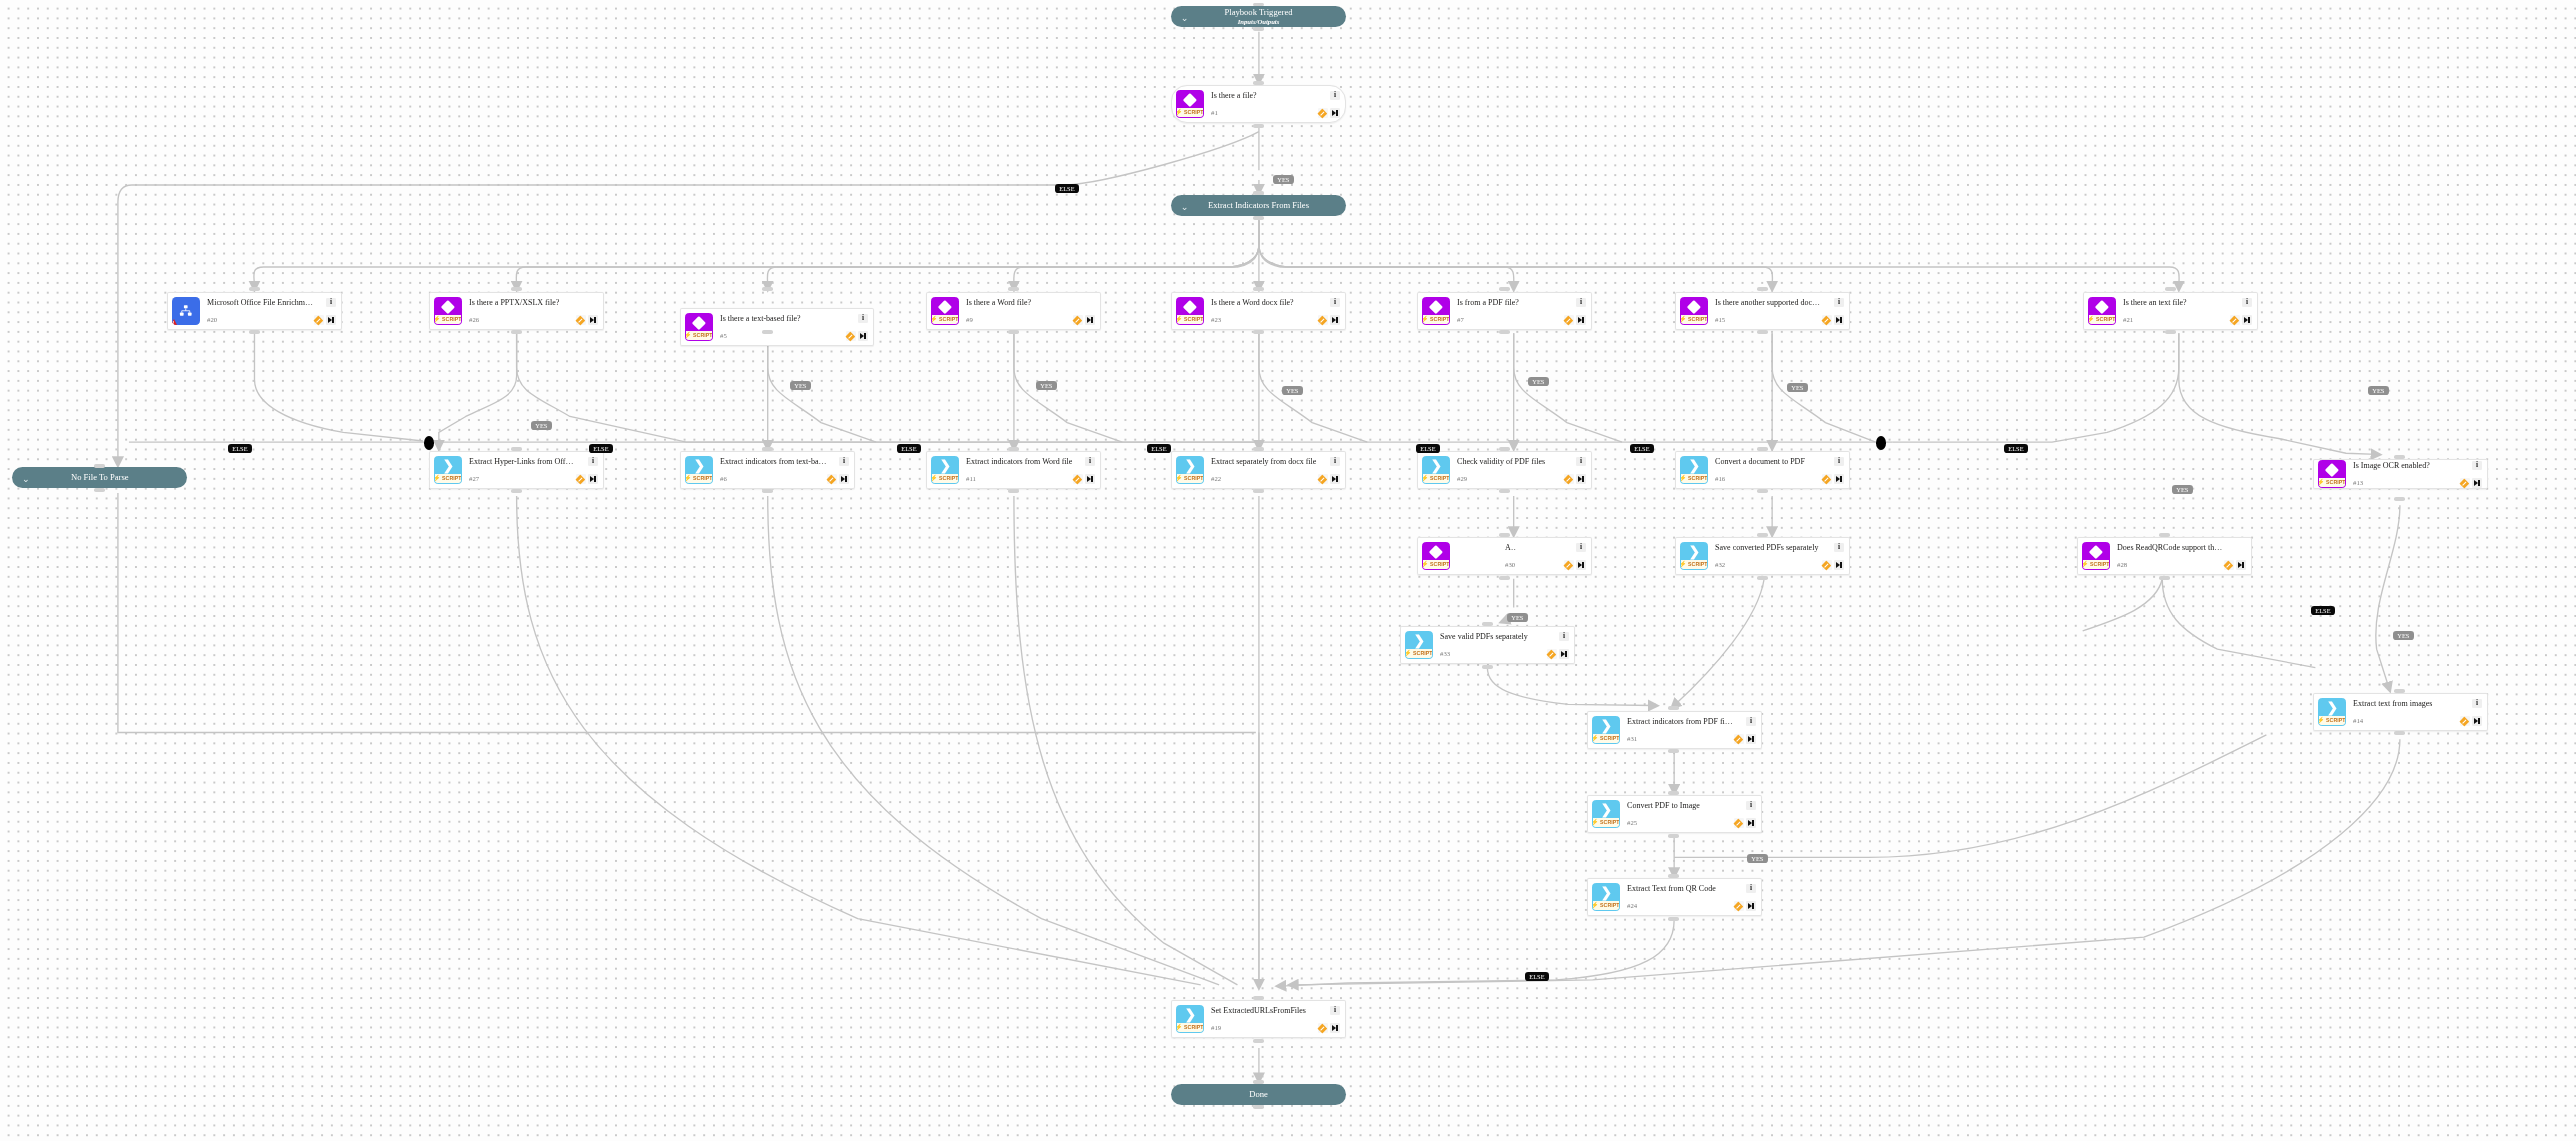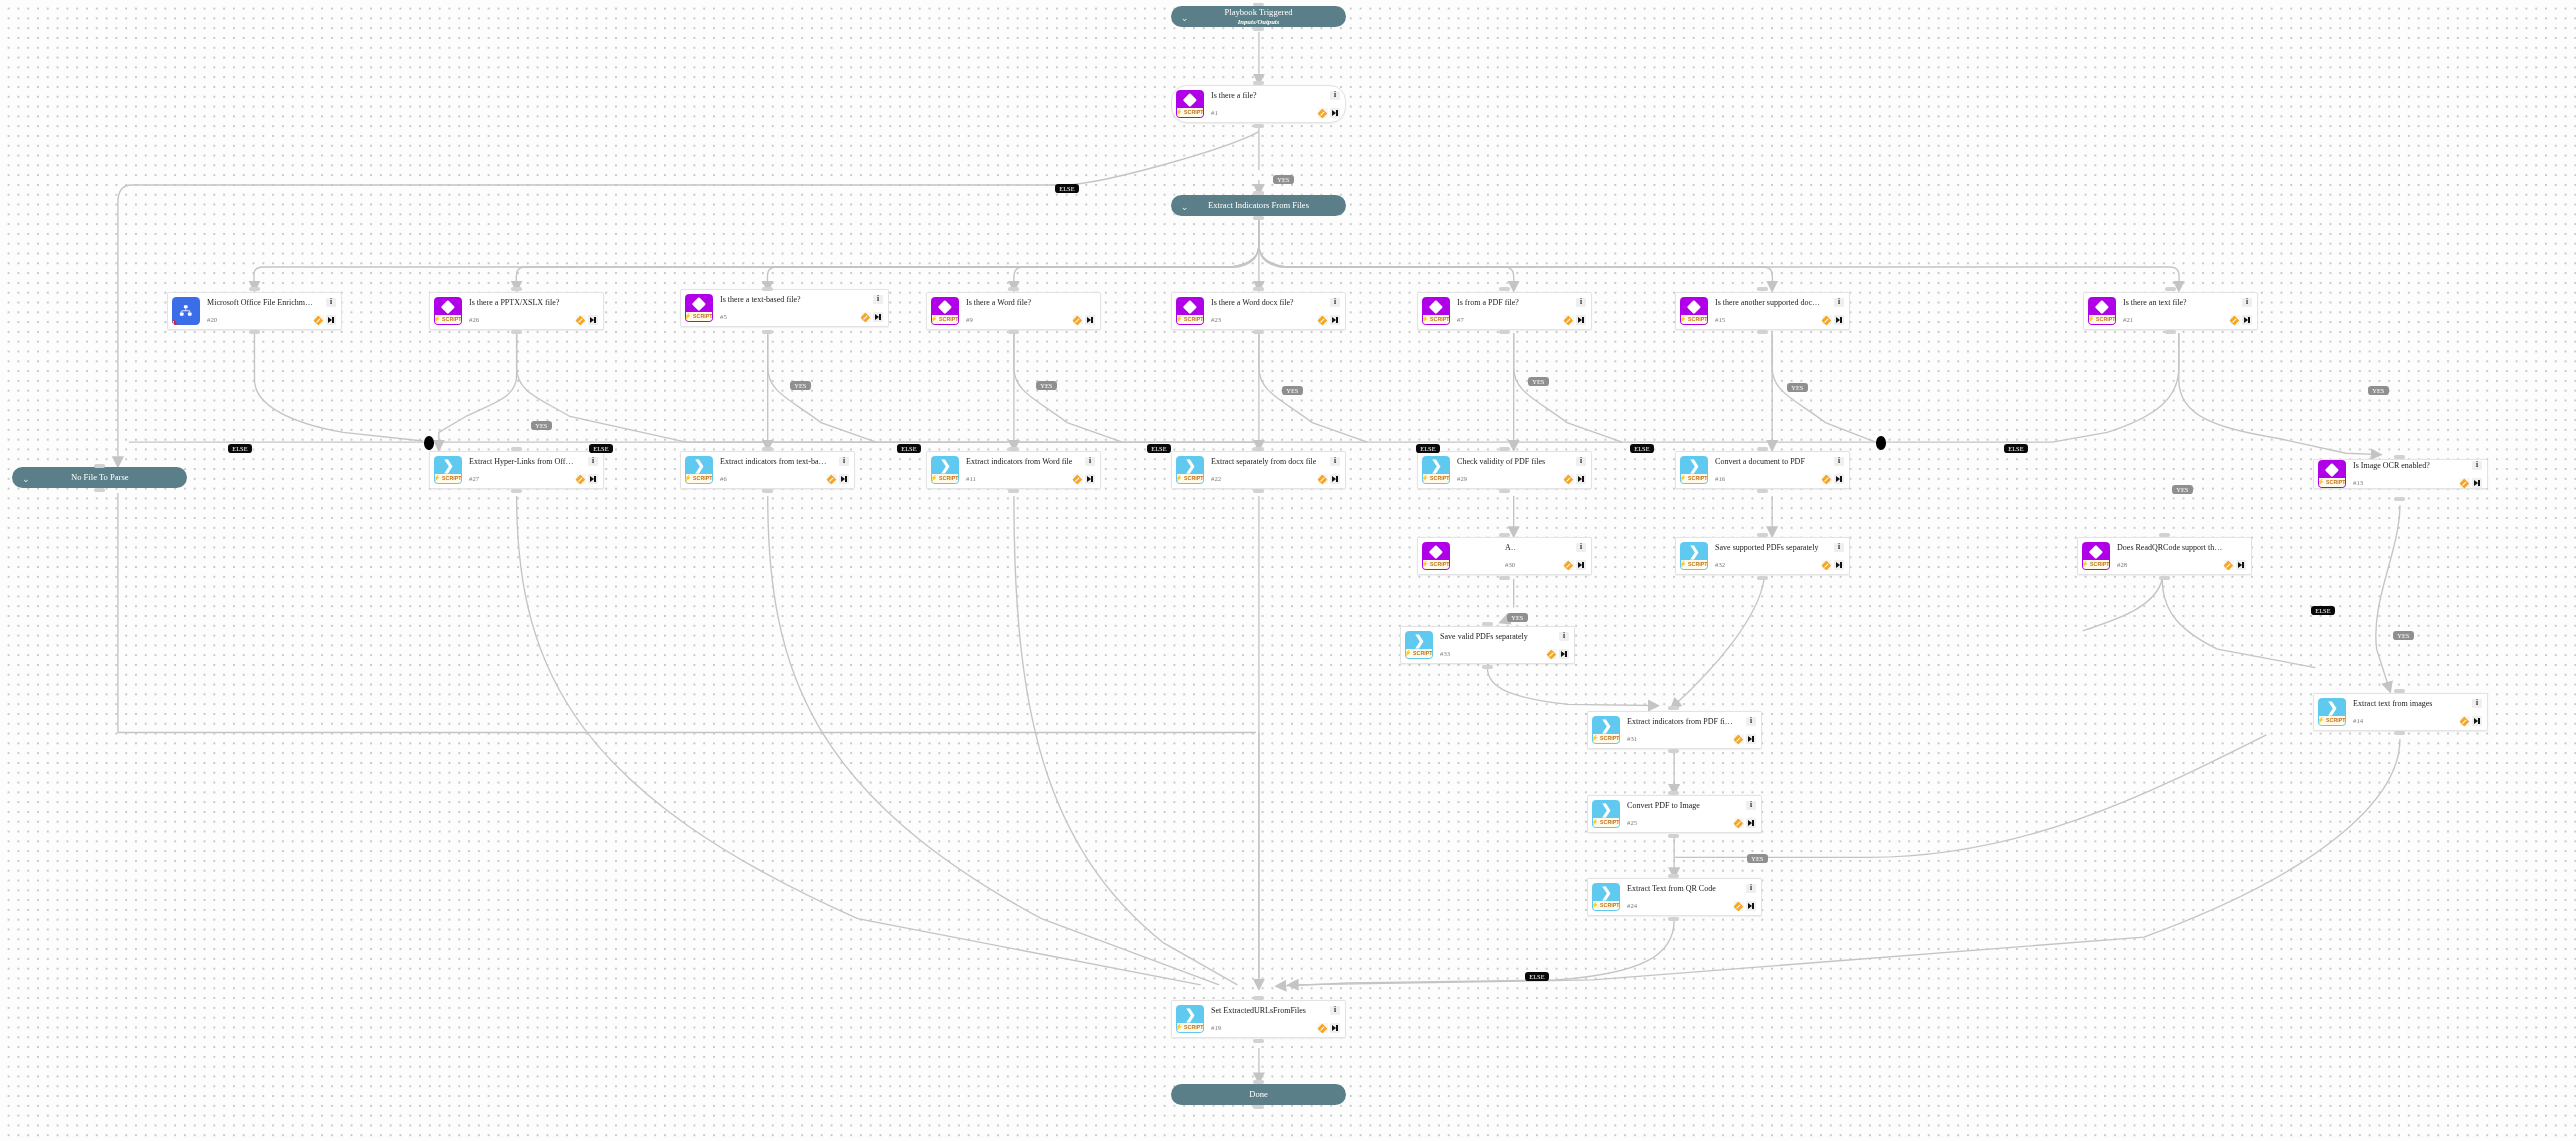"Is there a text-based file?" div.node { top: 289px -> 308px; width: 209px -> 194px }
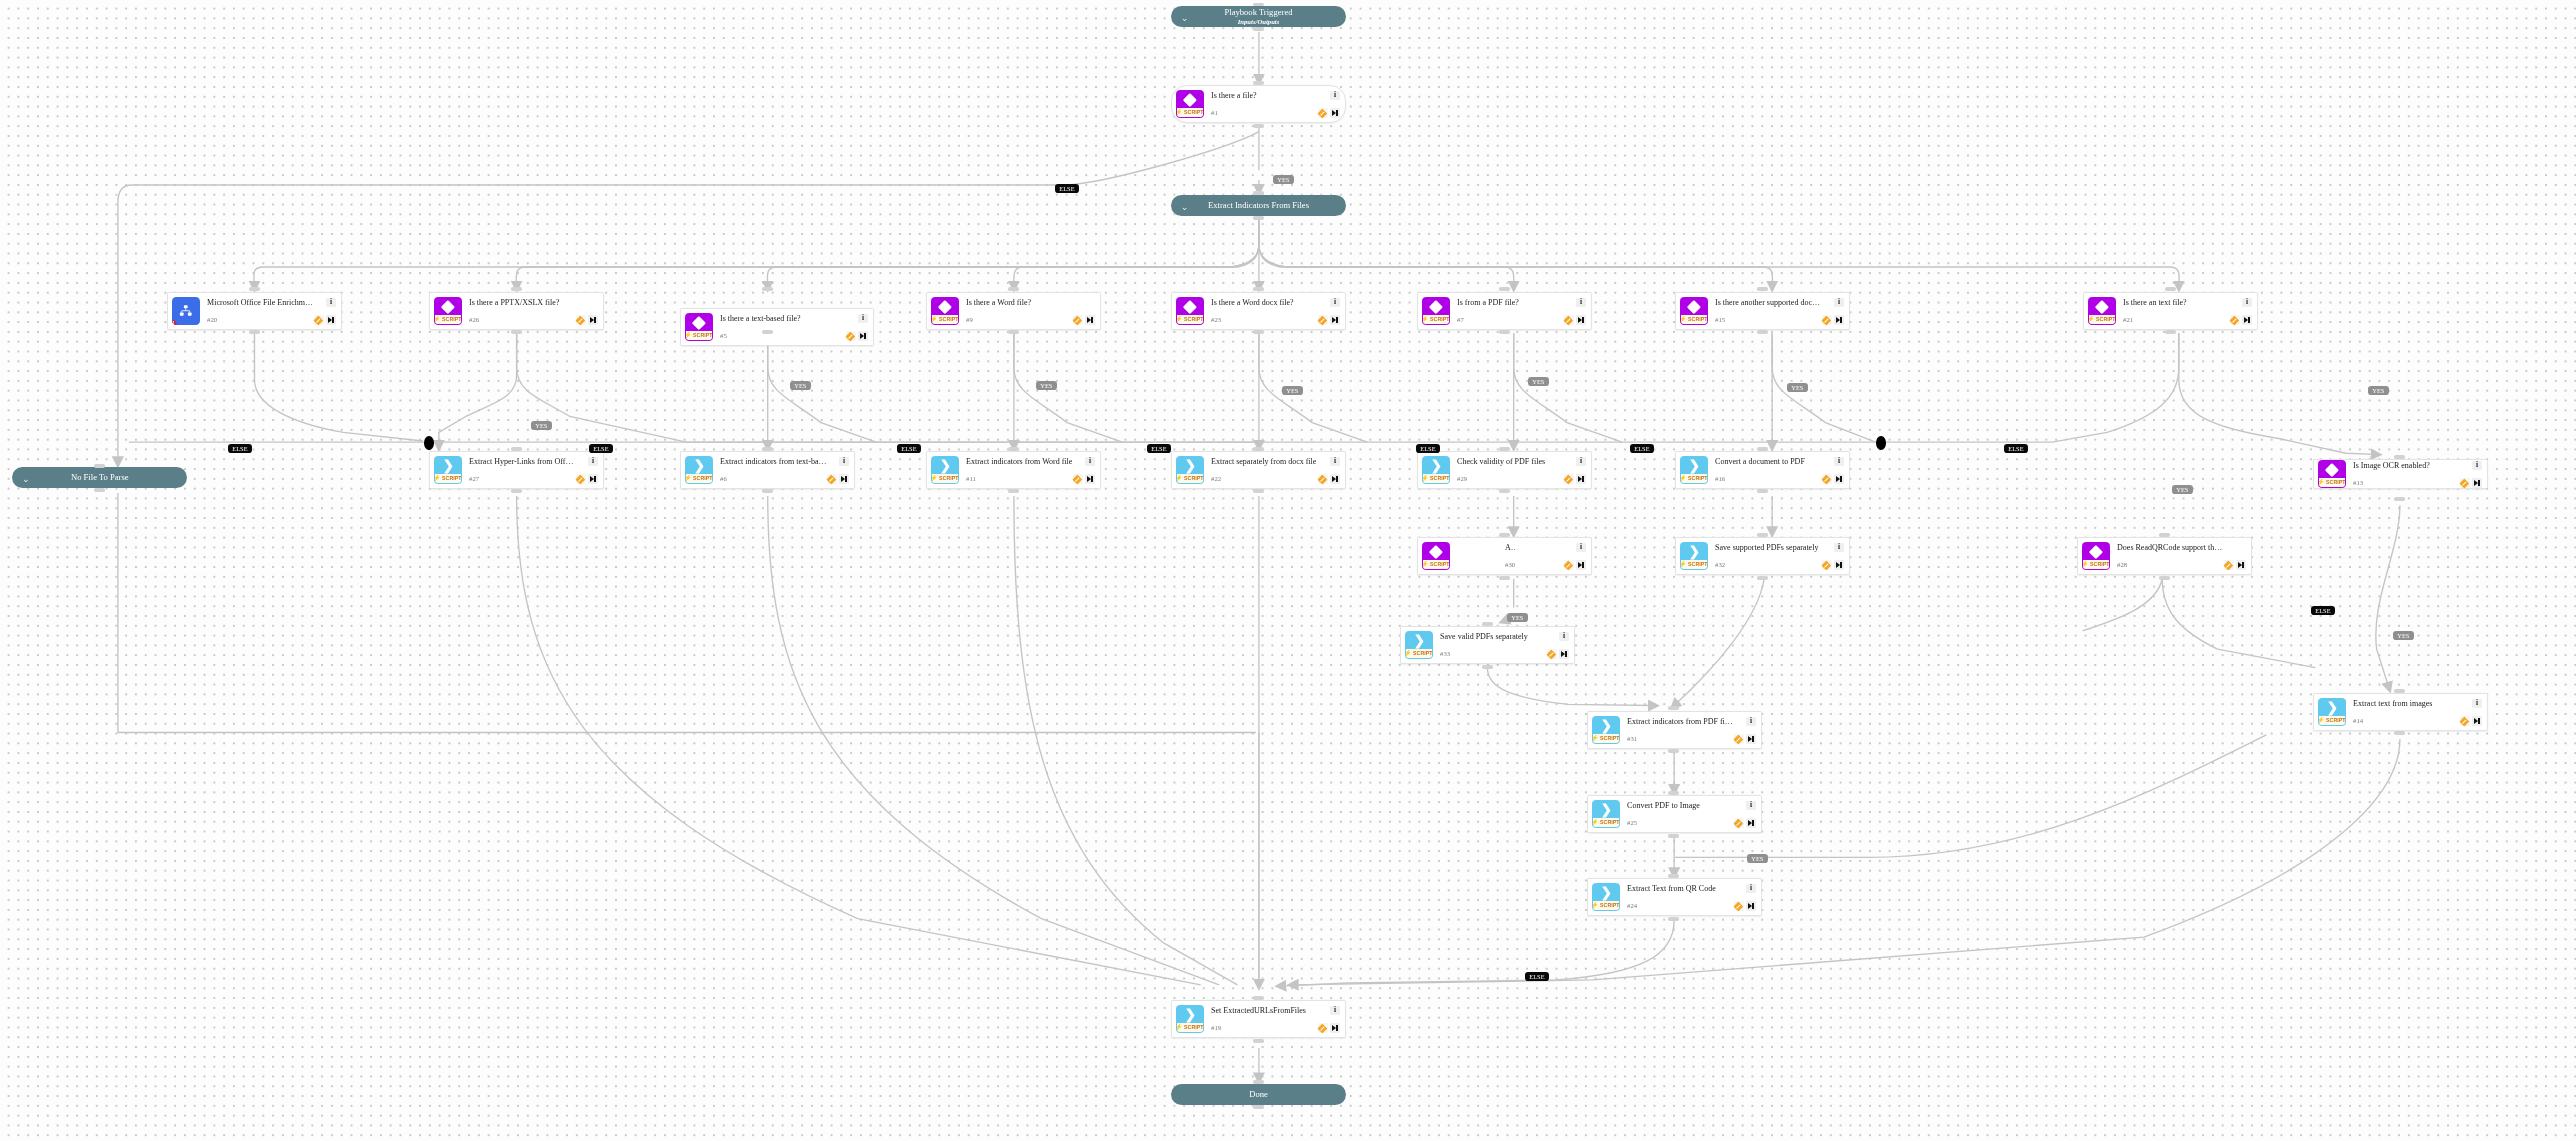"Save supported PDFs separately" div.title { text: supported -> converted }
